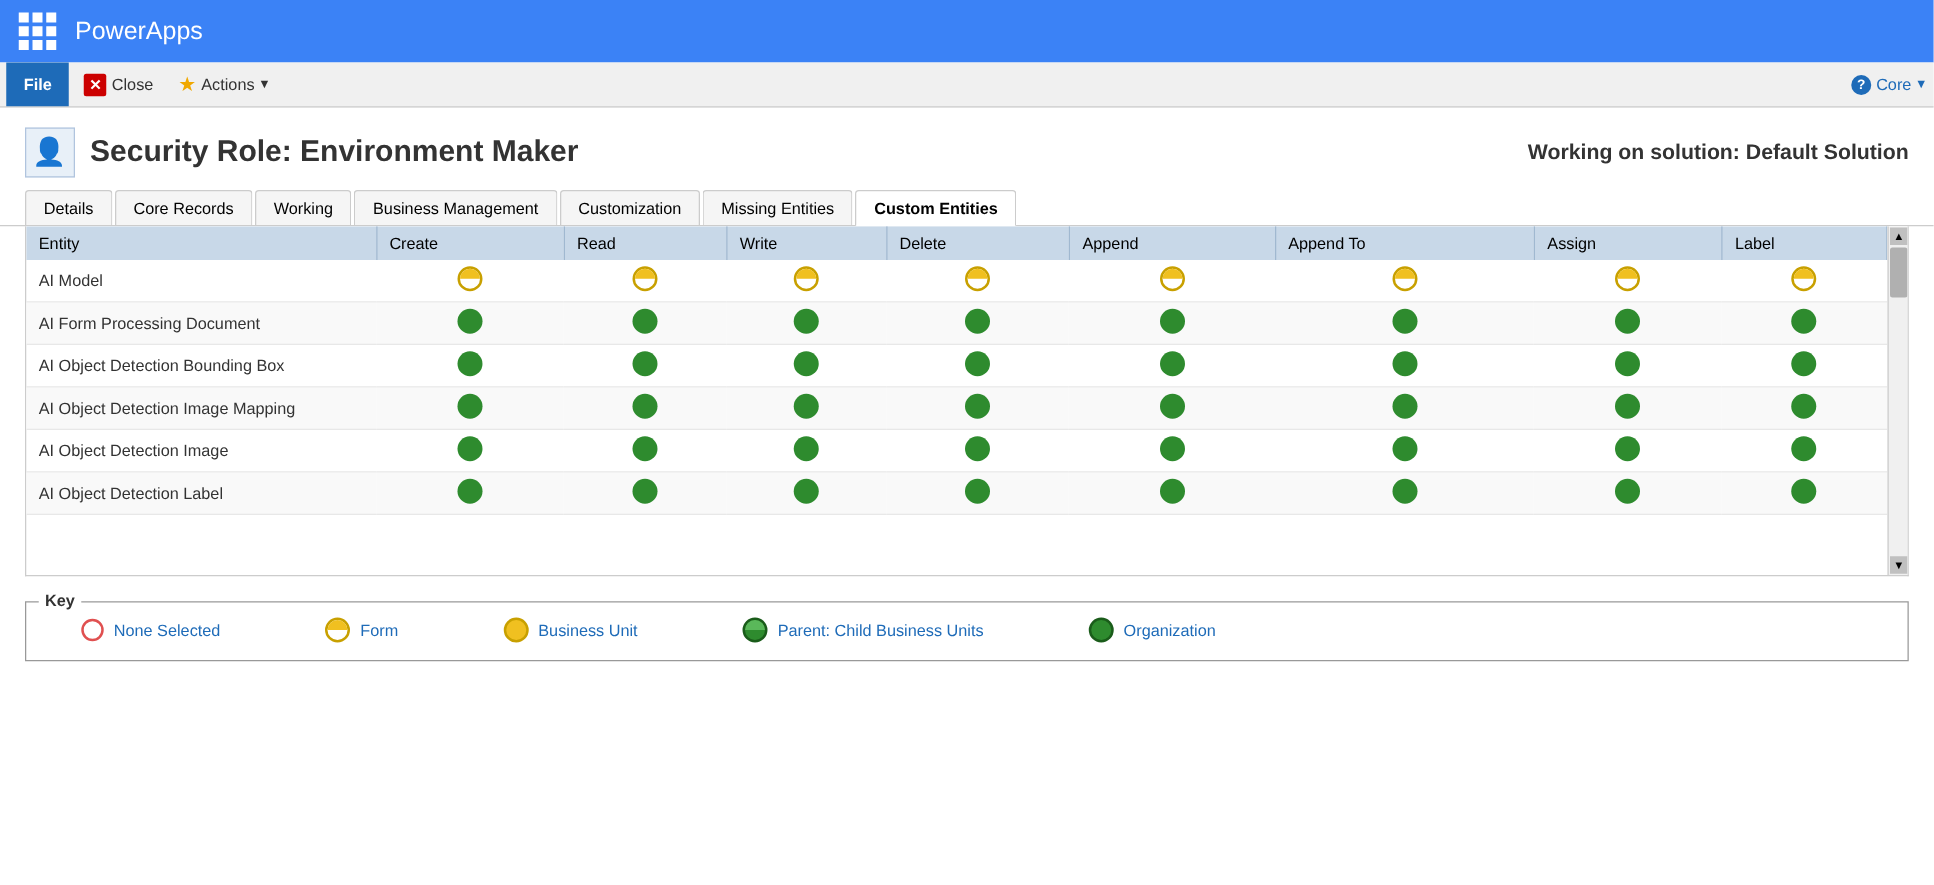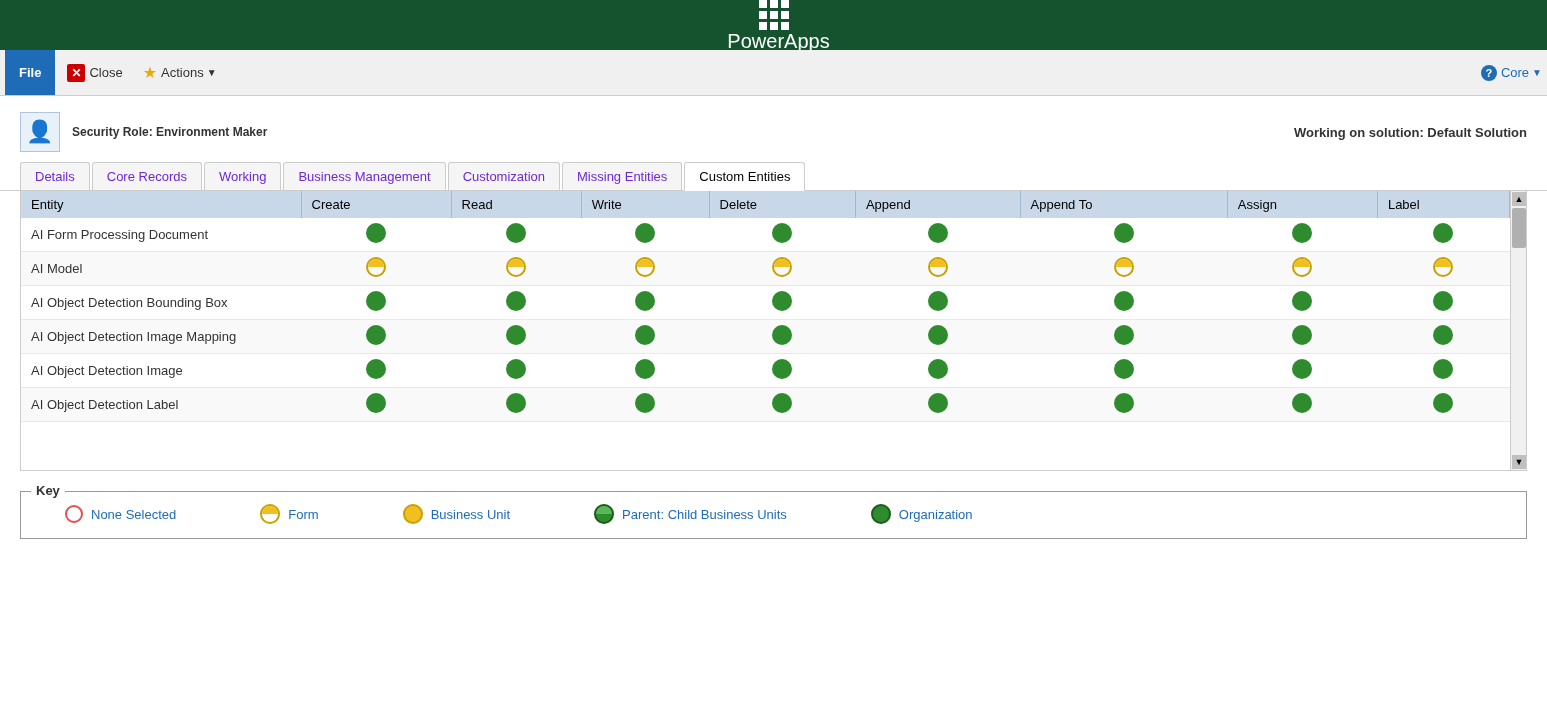"PowerApps" .top-bar { background: #14532d -> #3b82f6; flex-direction: column -> none }
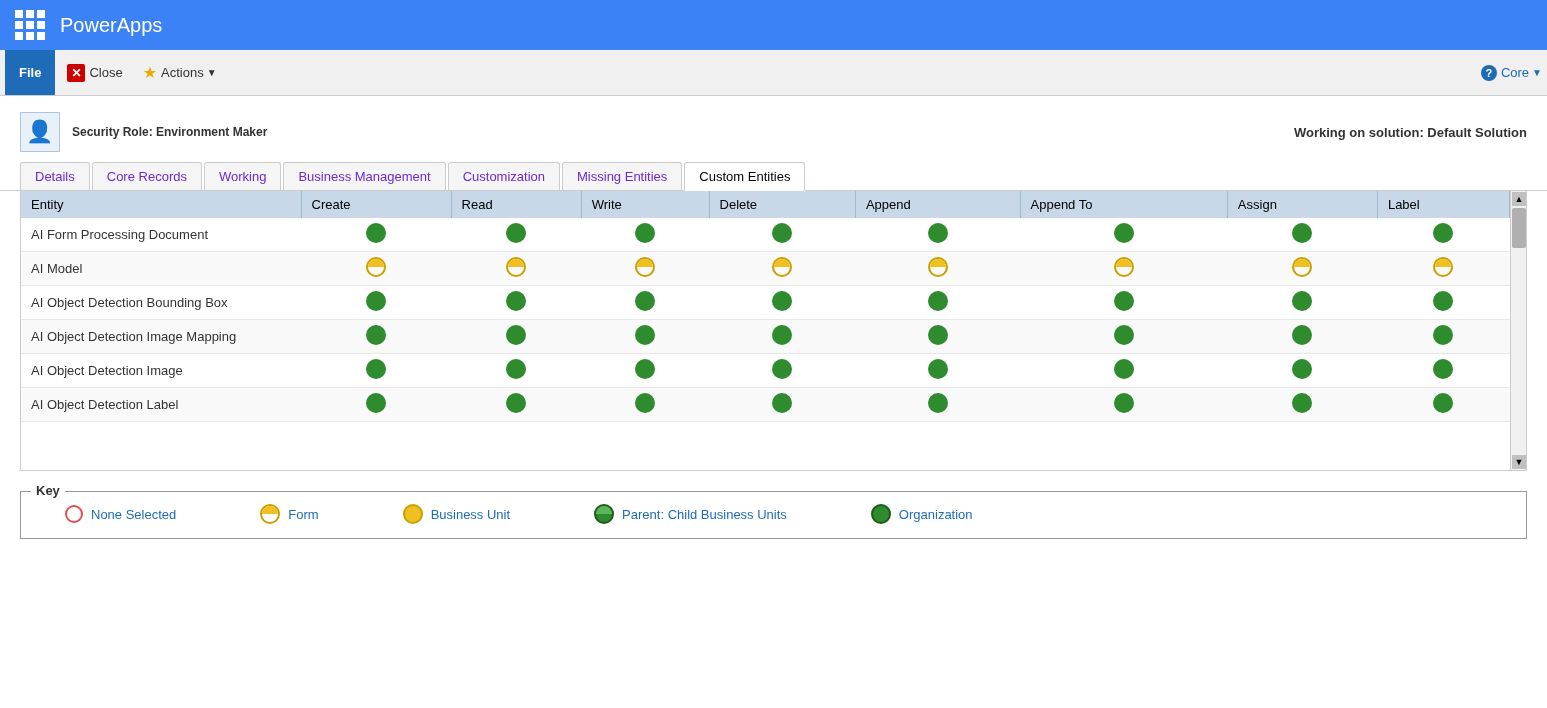"File" .toolbar { height: 46px -> 36px }
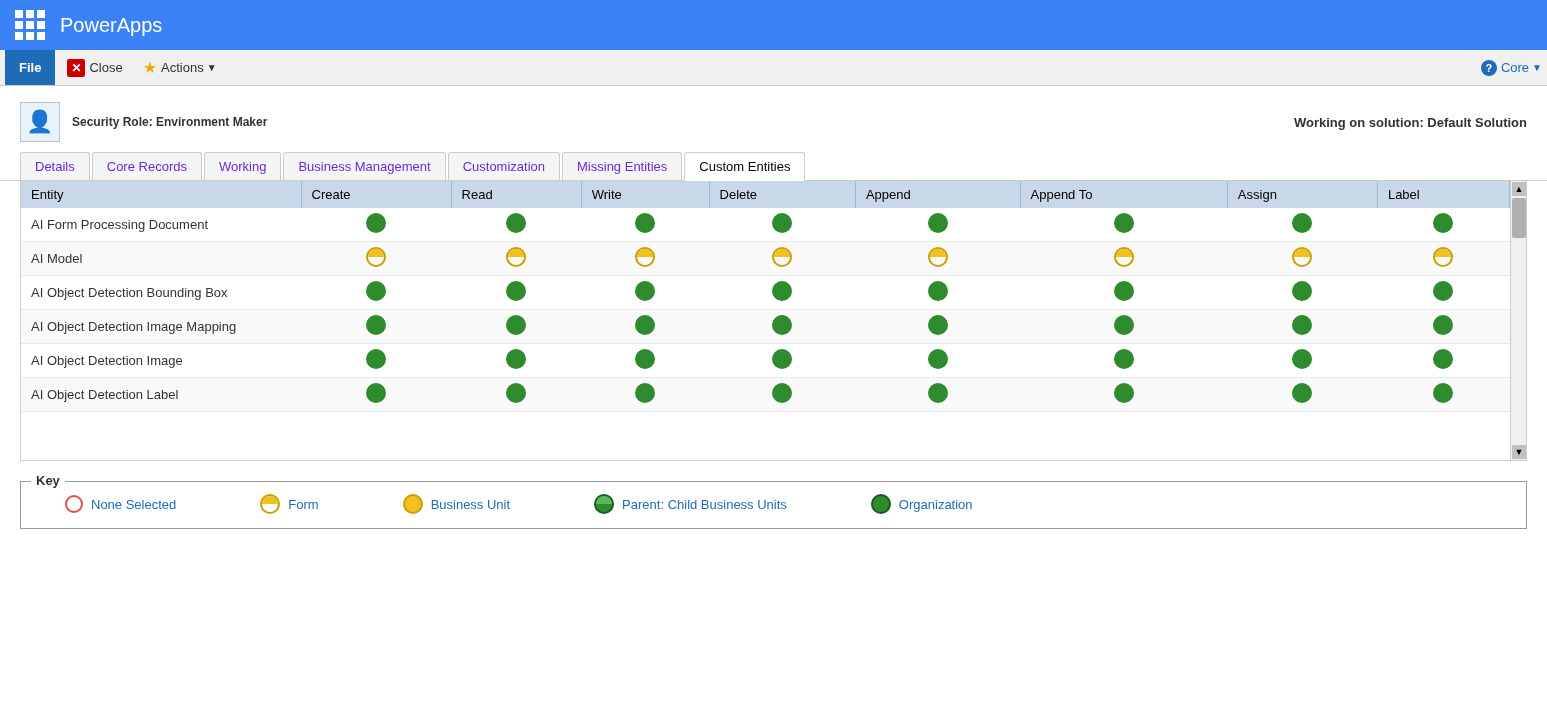"Security Role: Environment Maker" .page-title { font-size: 12px -> 24px }
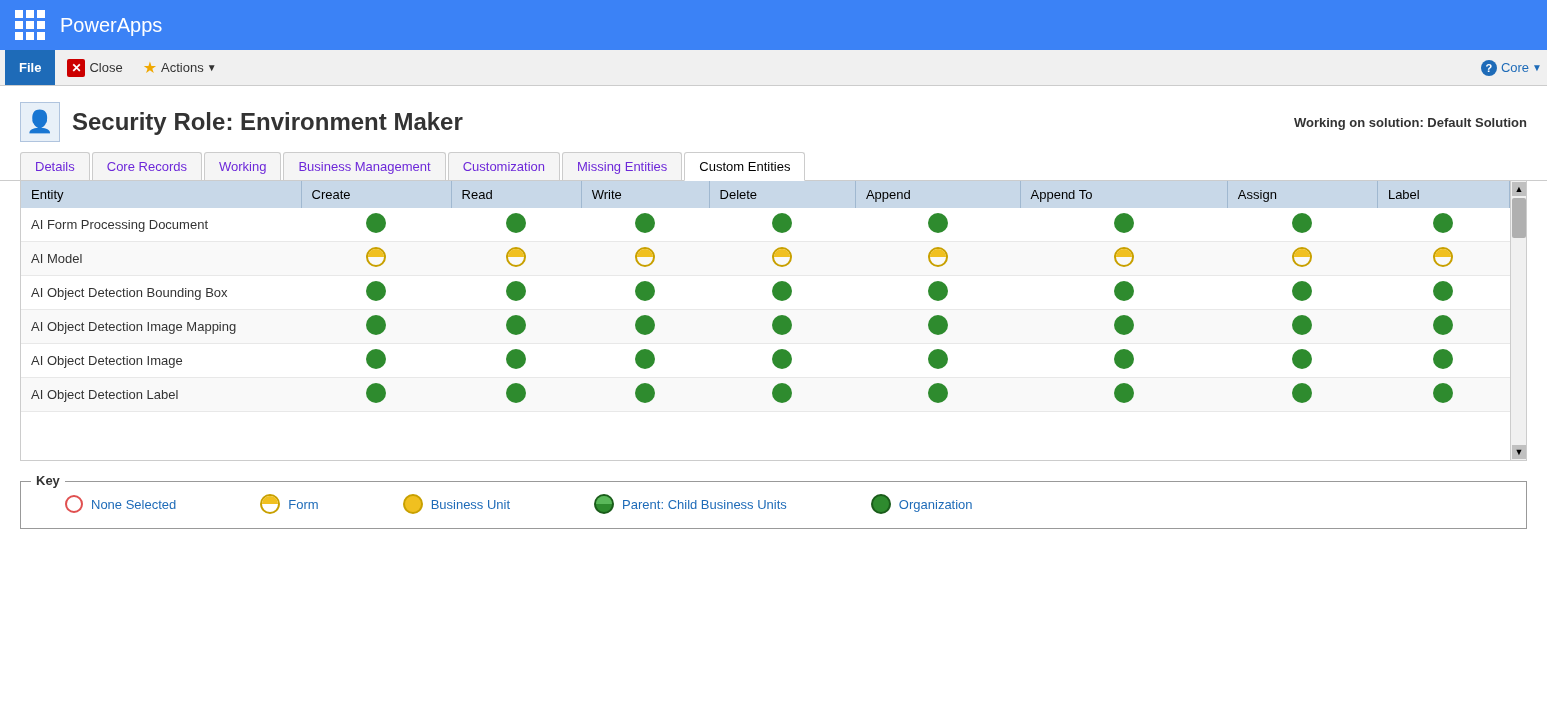"Working on solution: Default Solution" .solution-text { font-size: 13px -> 17px }
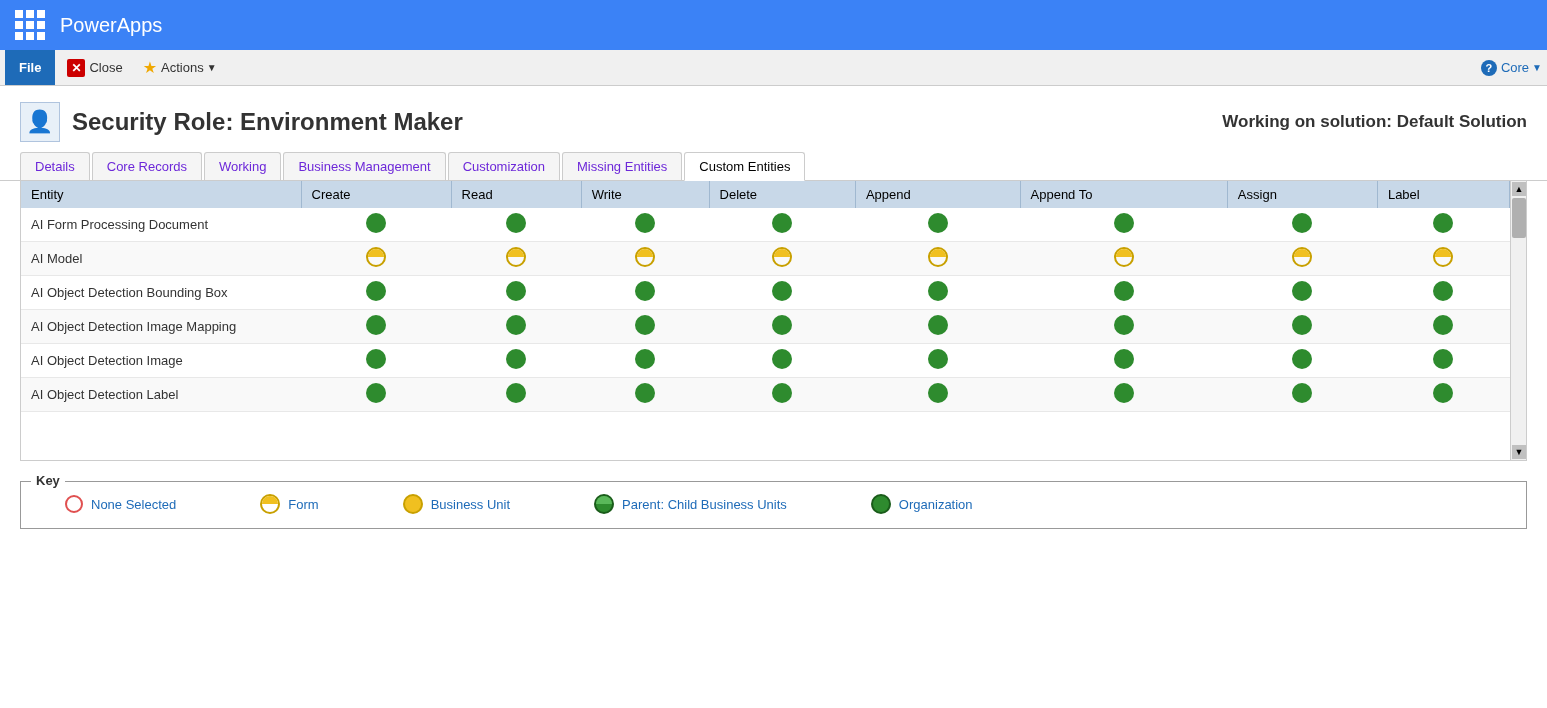"Details" .tab { color: #6d28d9 -> #000000 }
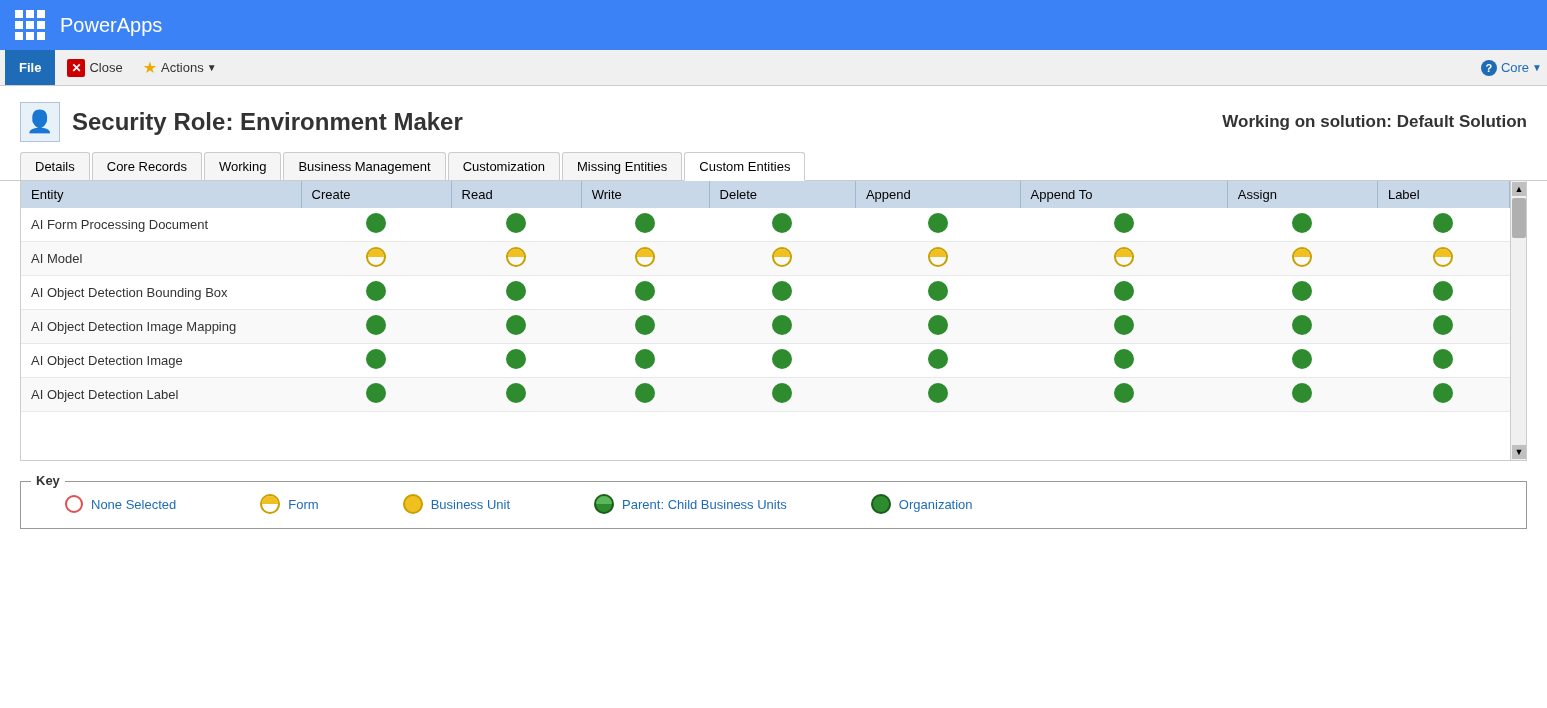"Custom Entities" .tab.active { font-weight: normal -> bold }
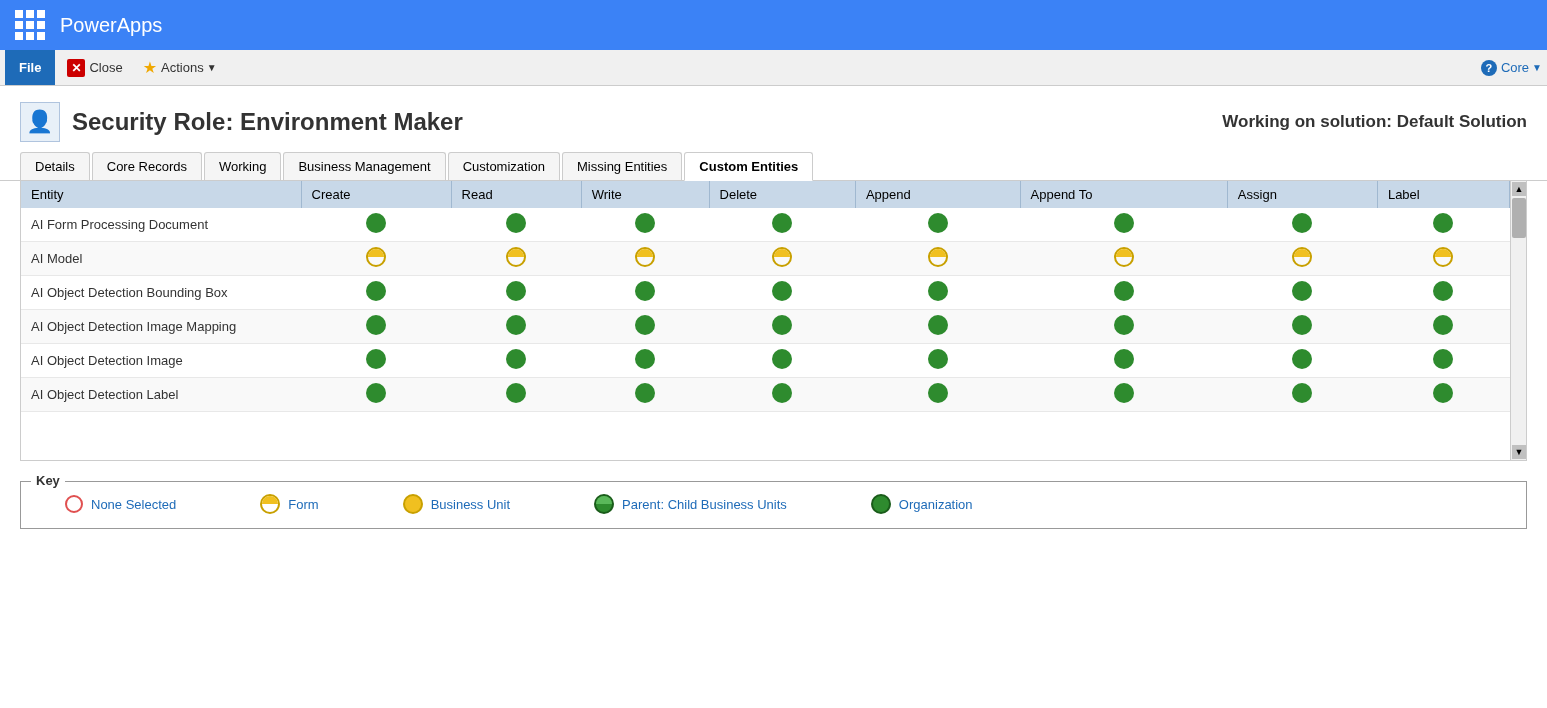"AI Form Processing Document" tr { order: before "AI Model" -> after "AI Model" }
